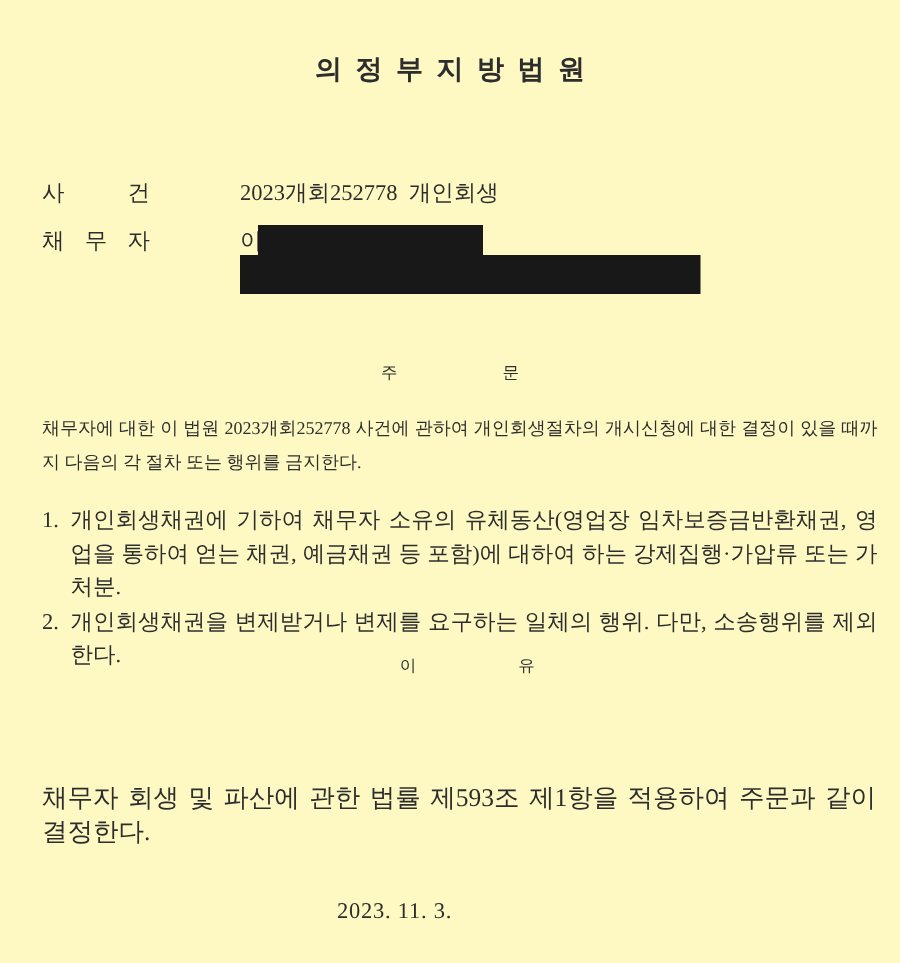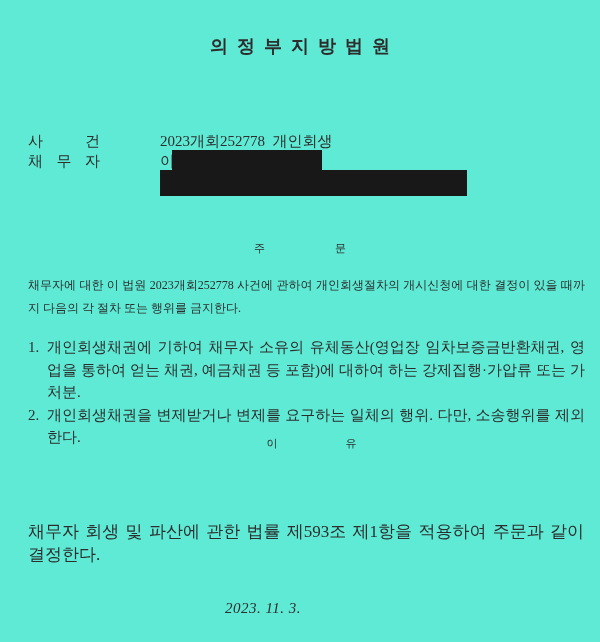"의 정 부 지 방" #doc { background: #5eead4 -> #fef9c3 }
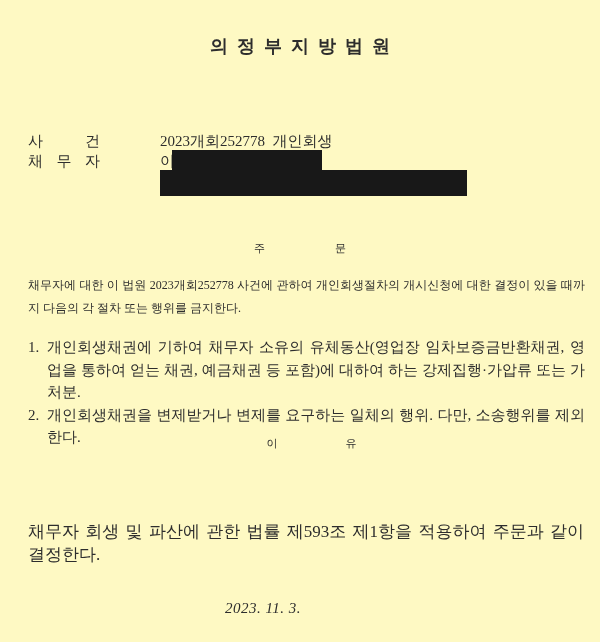"사 건 2023개회252778 개인회생" .case-row { margin-top: 12px -> none }
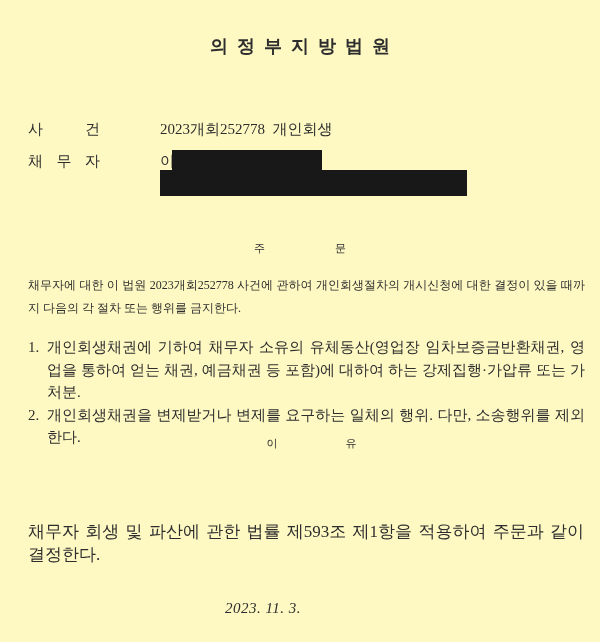"2023. 11. 3." .decision-date { font-style: italic -> none }
